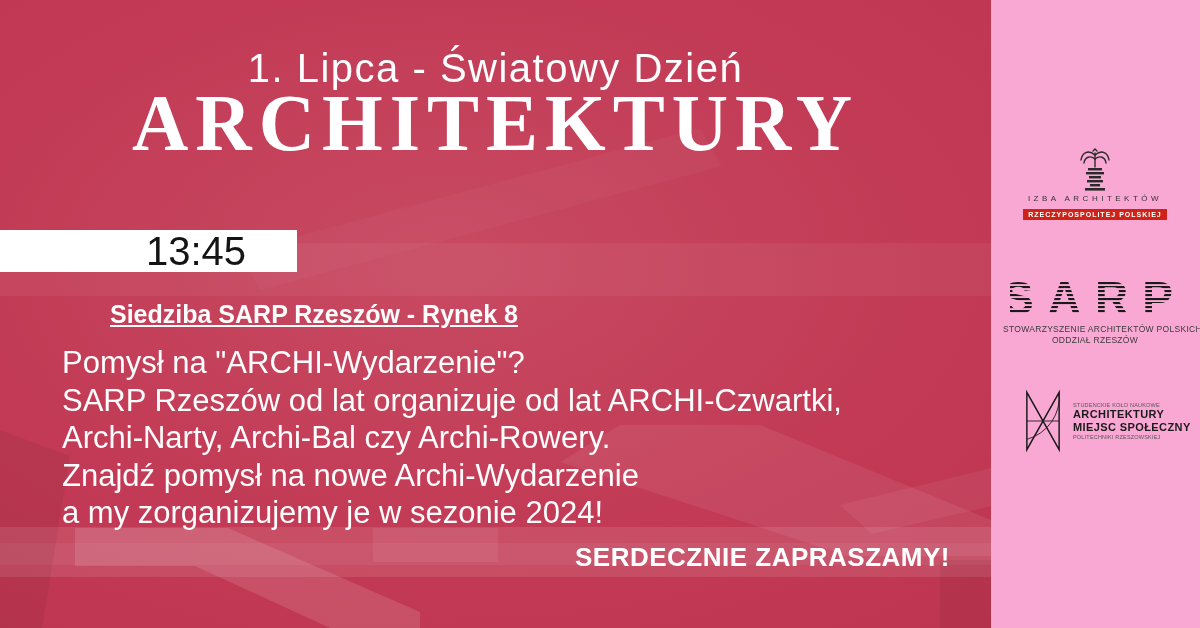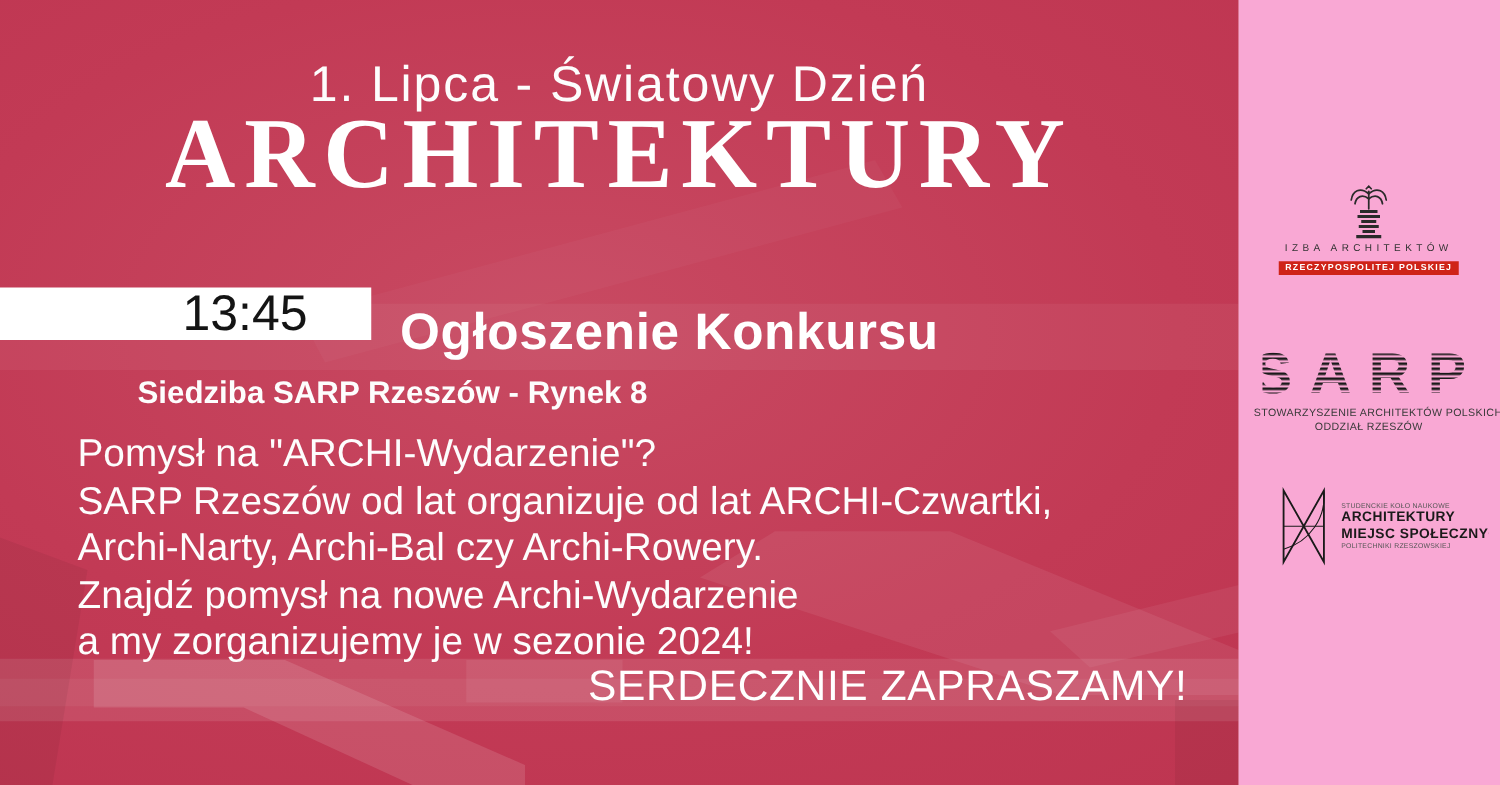"Ogłoszenie Konkursu" div.heading { html: <div>Ogłoszenie Konkursu</div> -> none }
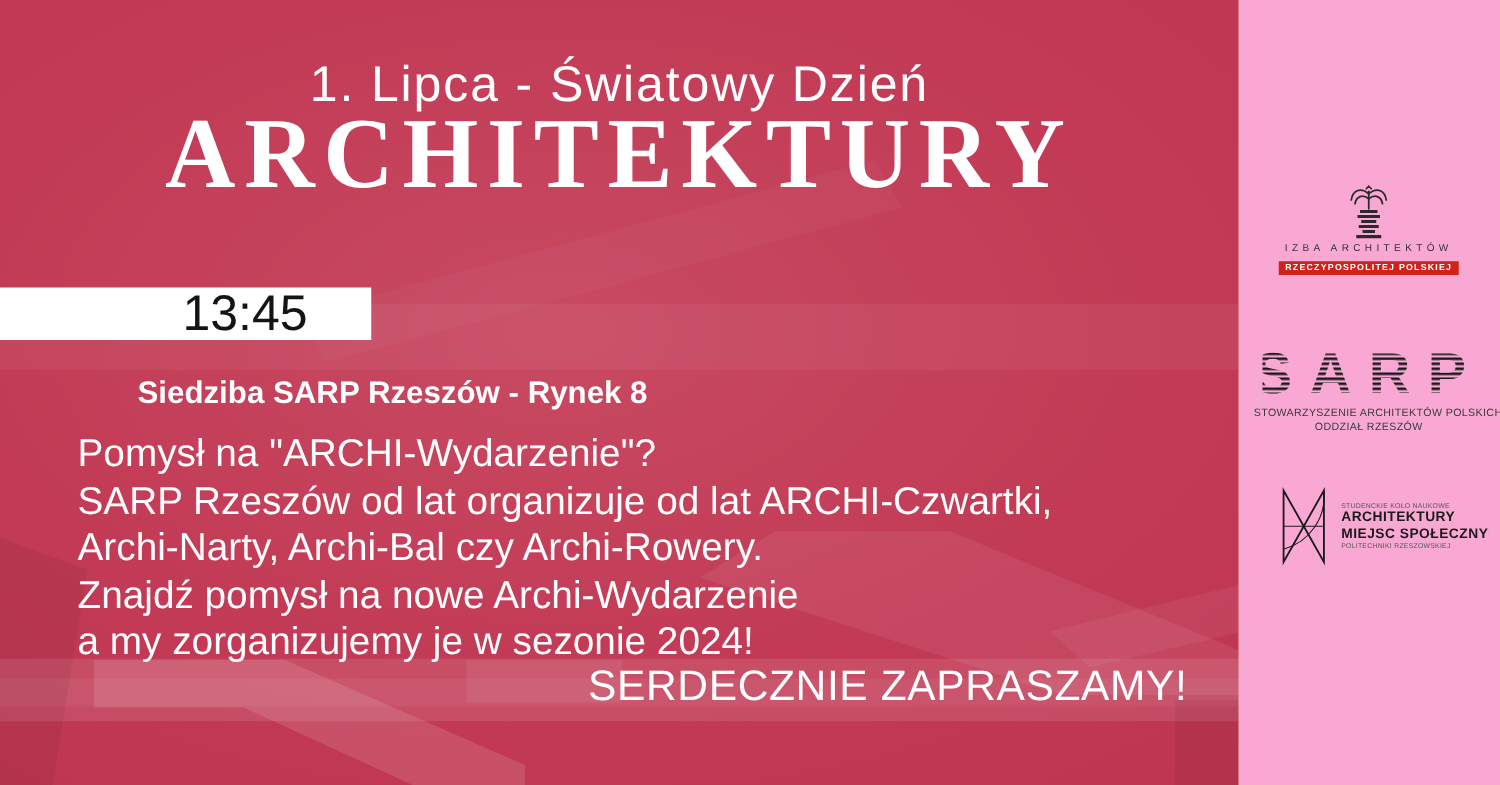"Siedziba SARP Rzeszów - Rynek" .venue { text-decoration: none -> underline }
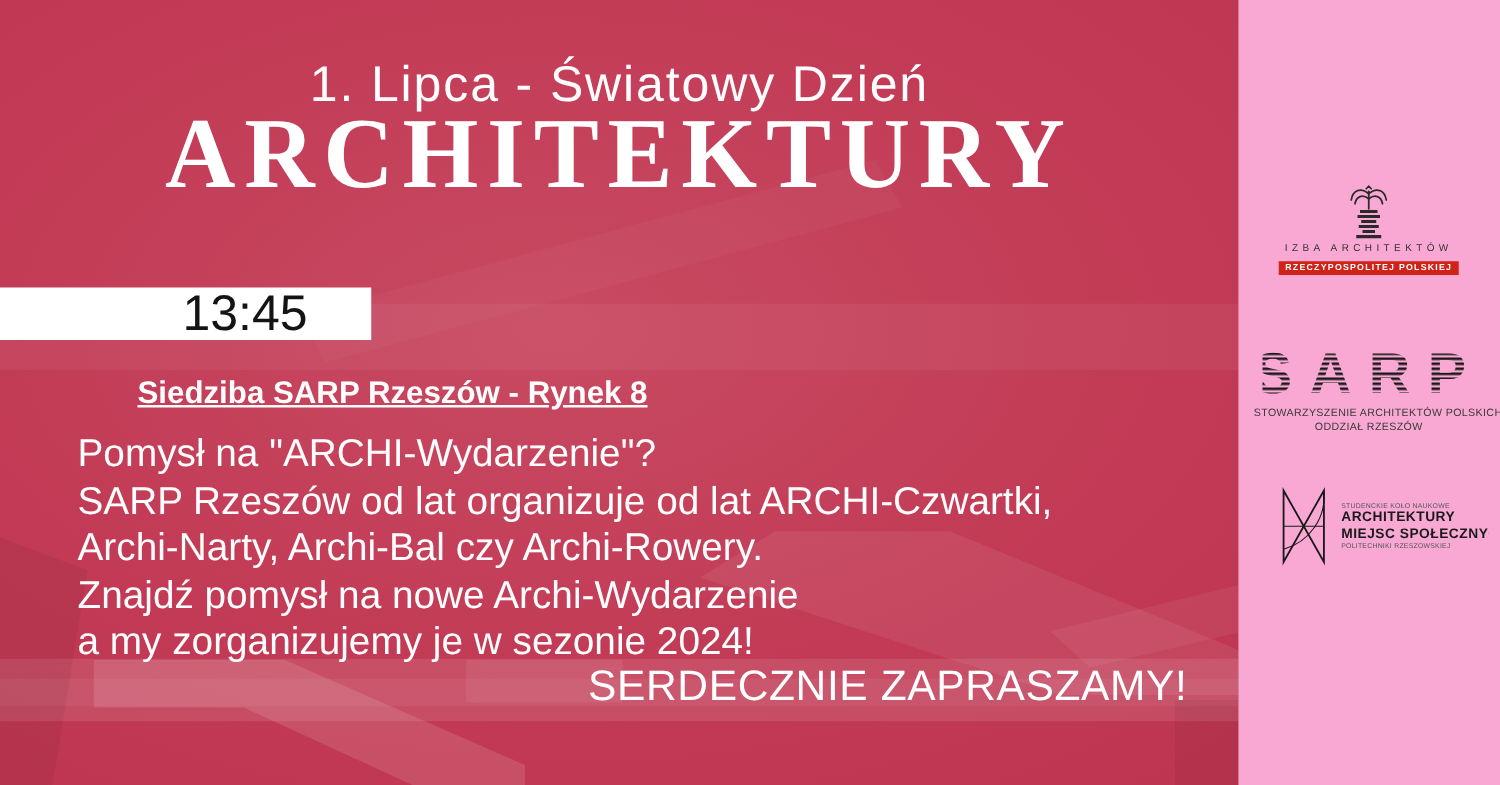"SERDECZNIE ZAPRASZAMY!" .closing { font-size: 34px -> 26px; font-weight: 400 -> 700; top: 530px -> 542px }
